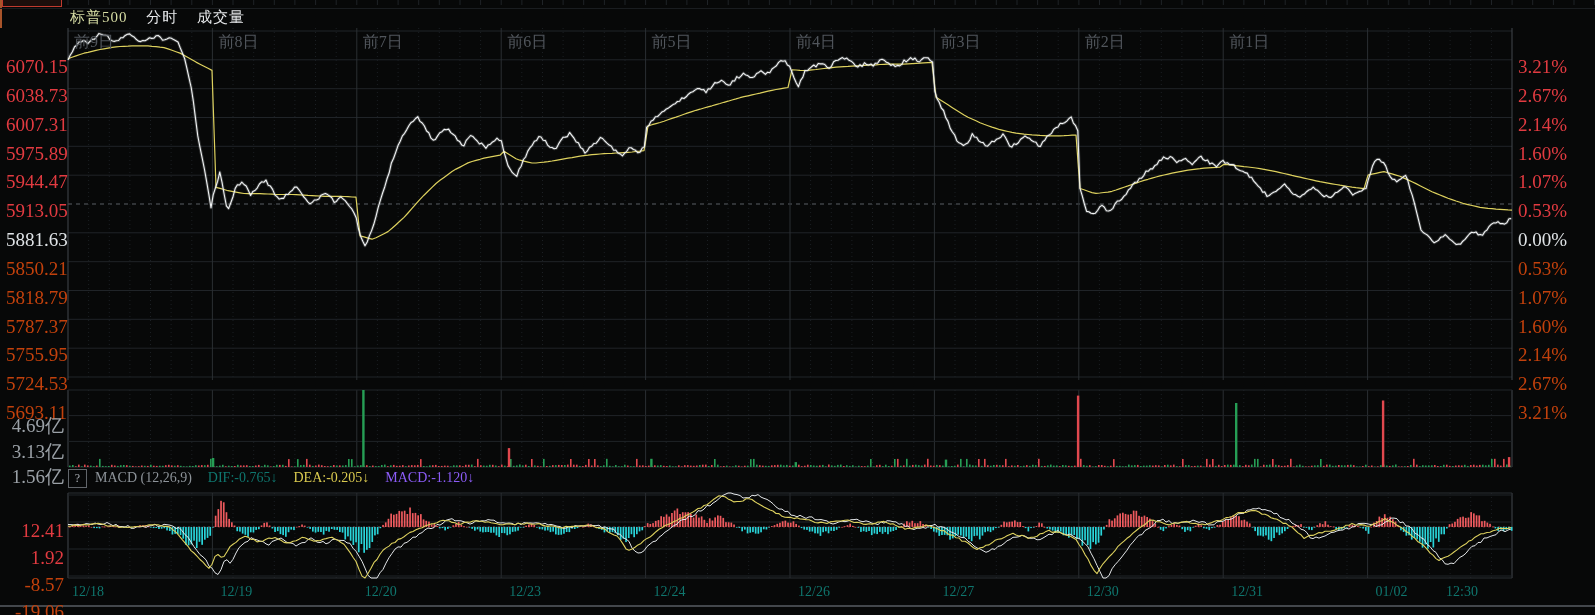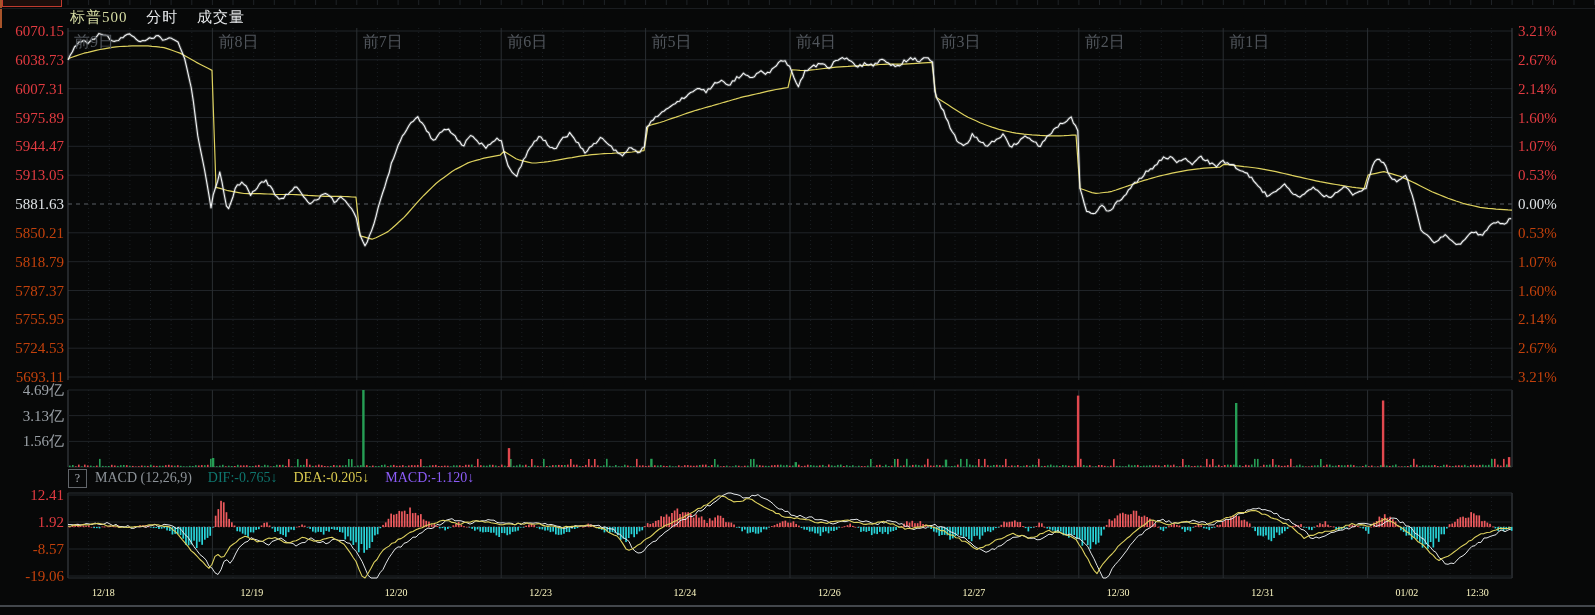"6070.15" .axlab { font-size: 15px -> 19px; margin-top: none -> 36px }
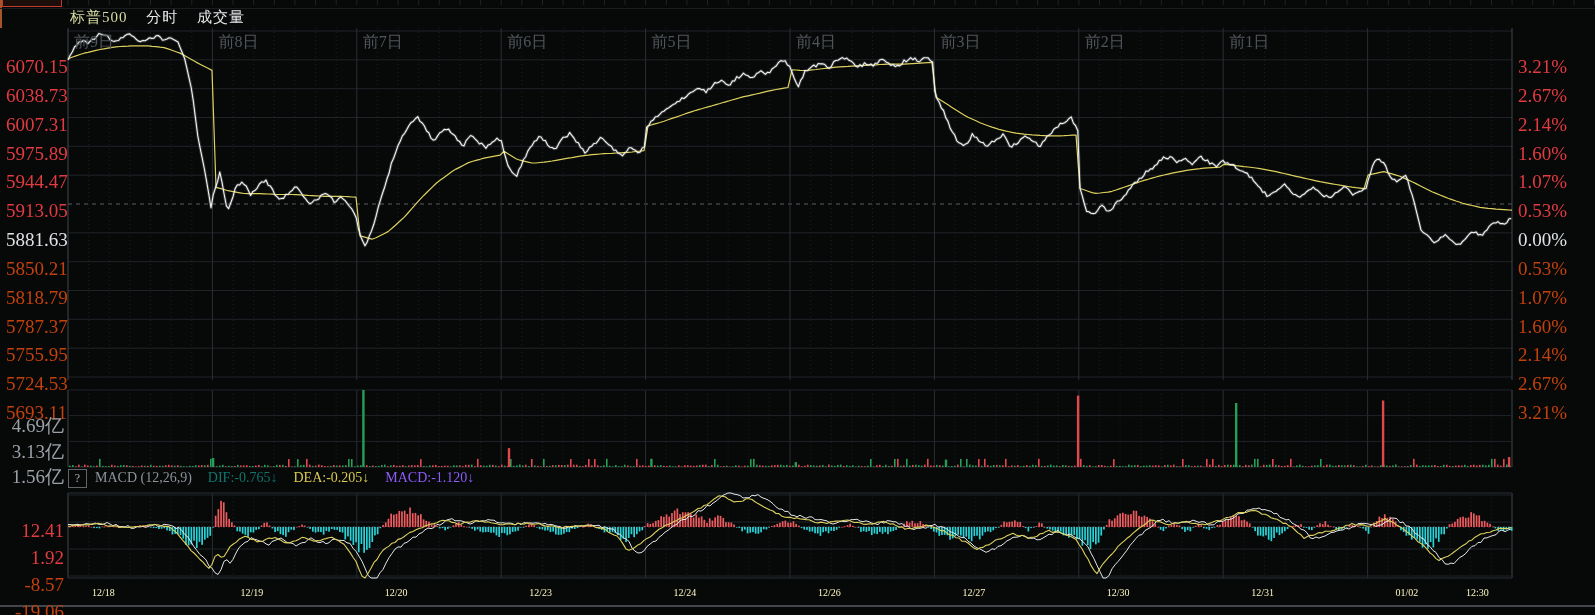"12/18" .datelab { color: #fef9c3 -> #0f766e; font-size: 10px -> 14px; margin-left: 20px -> none }
